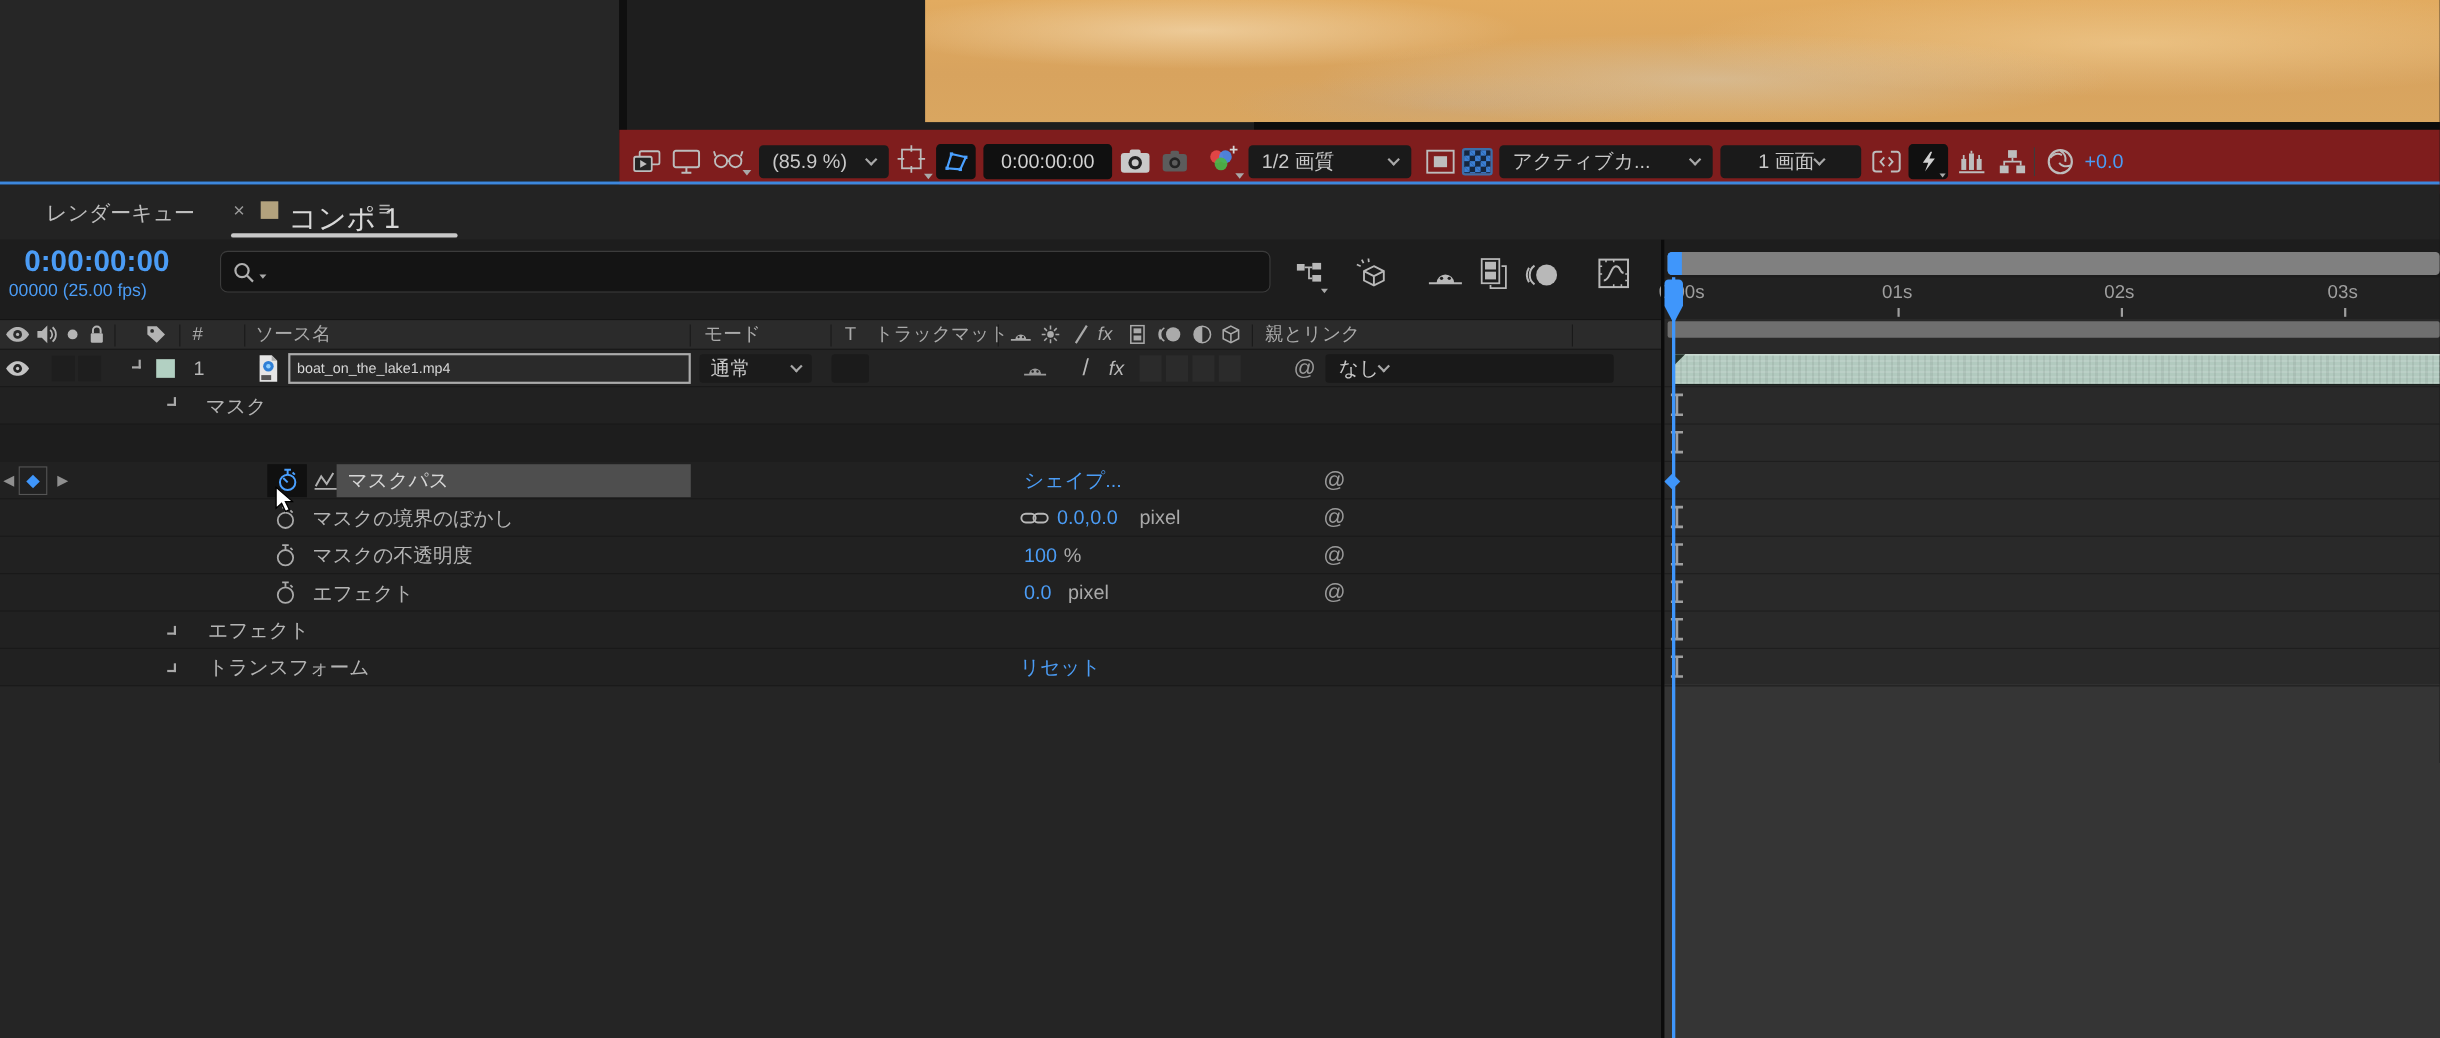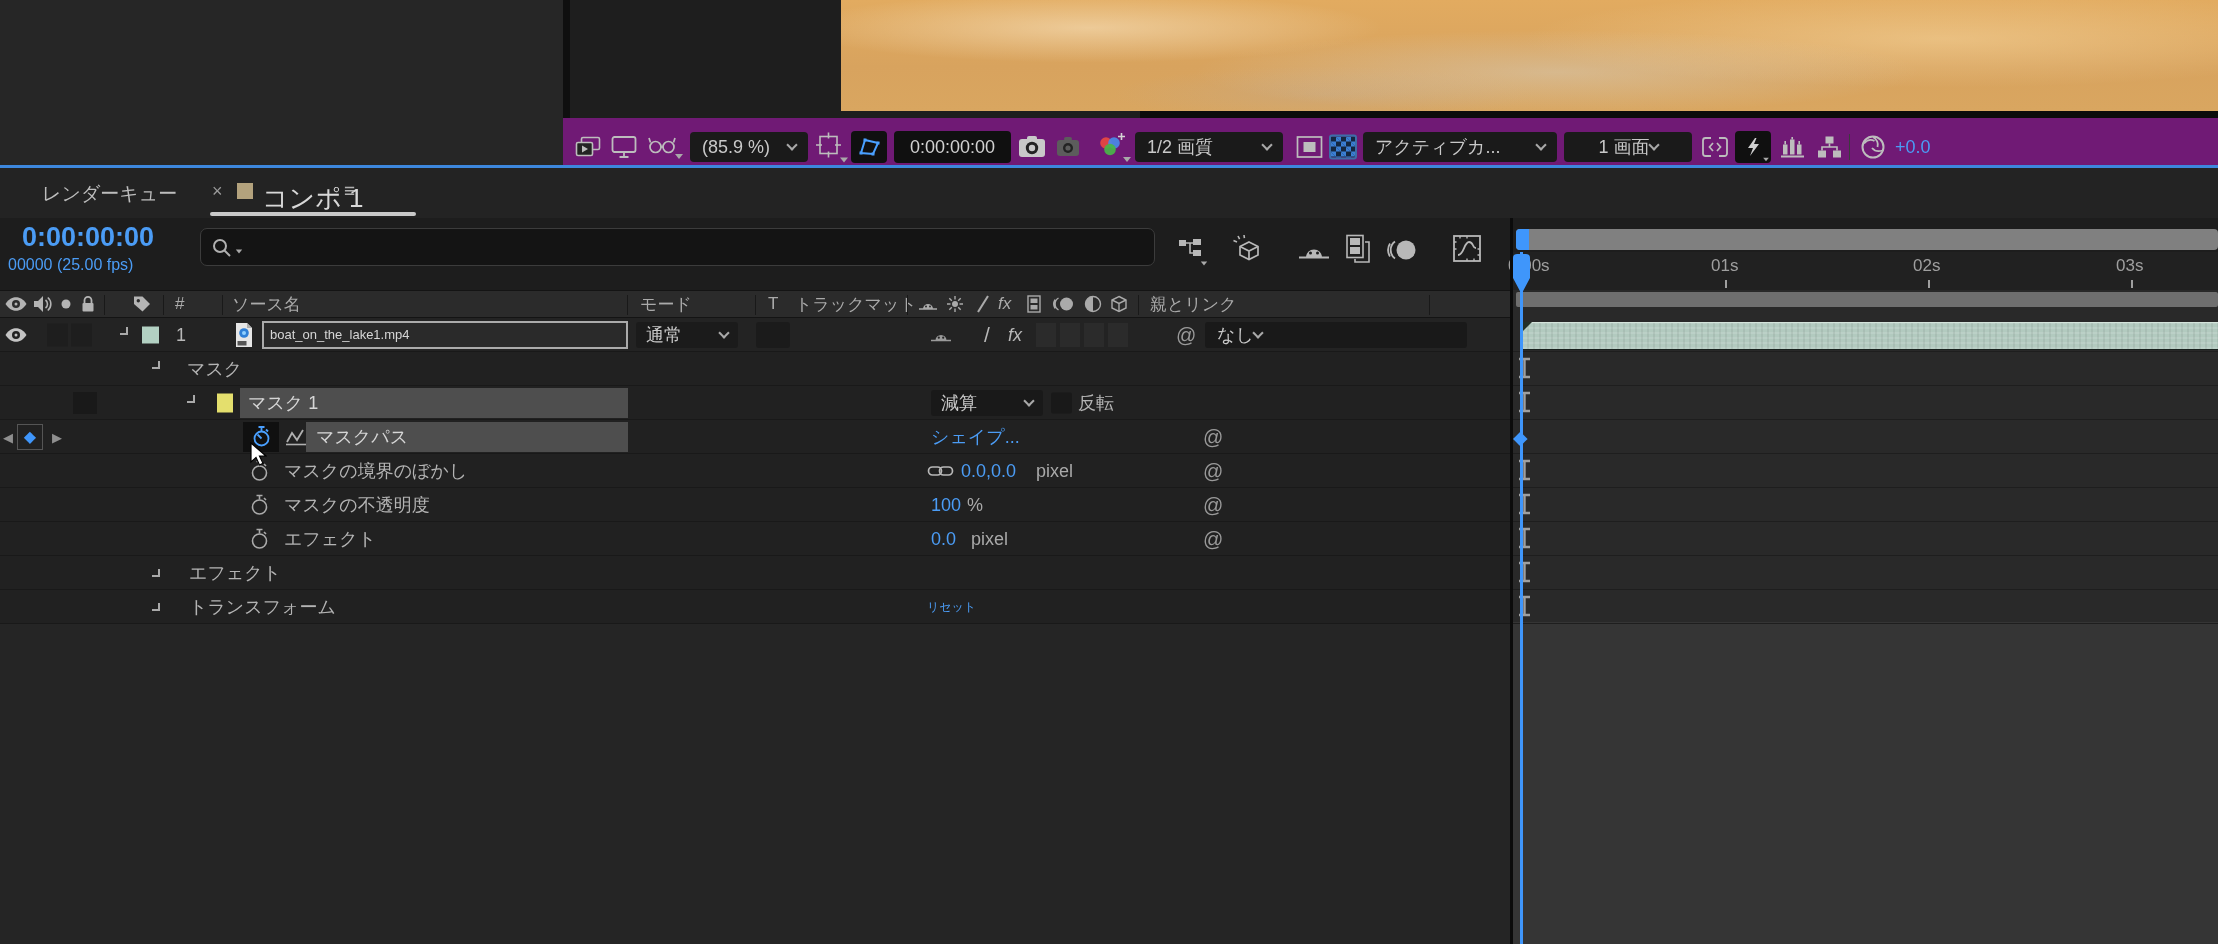"(85.9 %)" #comp-toolbar { background: #701a75 -> #7f1d1d }
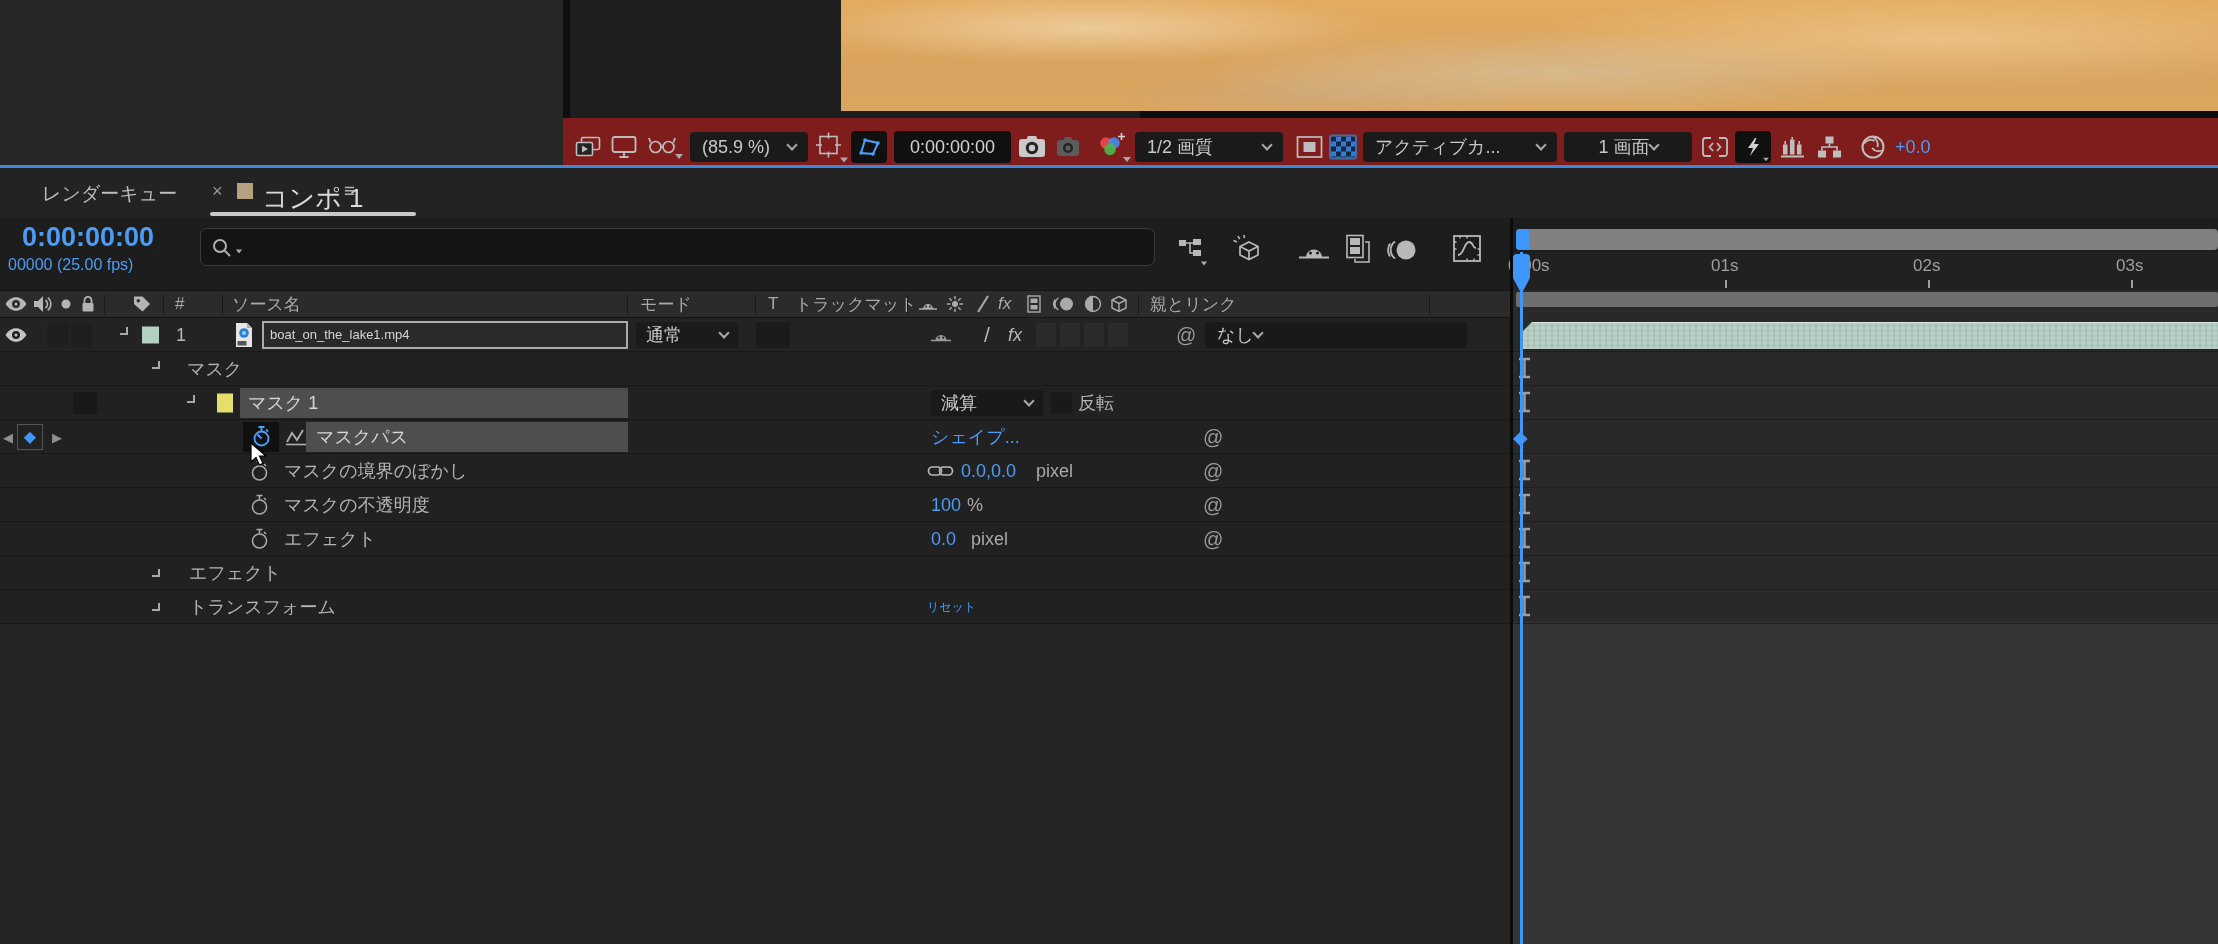"マスク 1" div.row { html: <div> <span></span> <div></div> <span></span> <span></span> <span>マスク 1</span> <div> <span>減算</span> <span></span> </div> <span></span> <span>反転</span> </div> -> none }
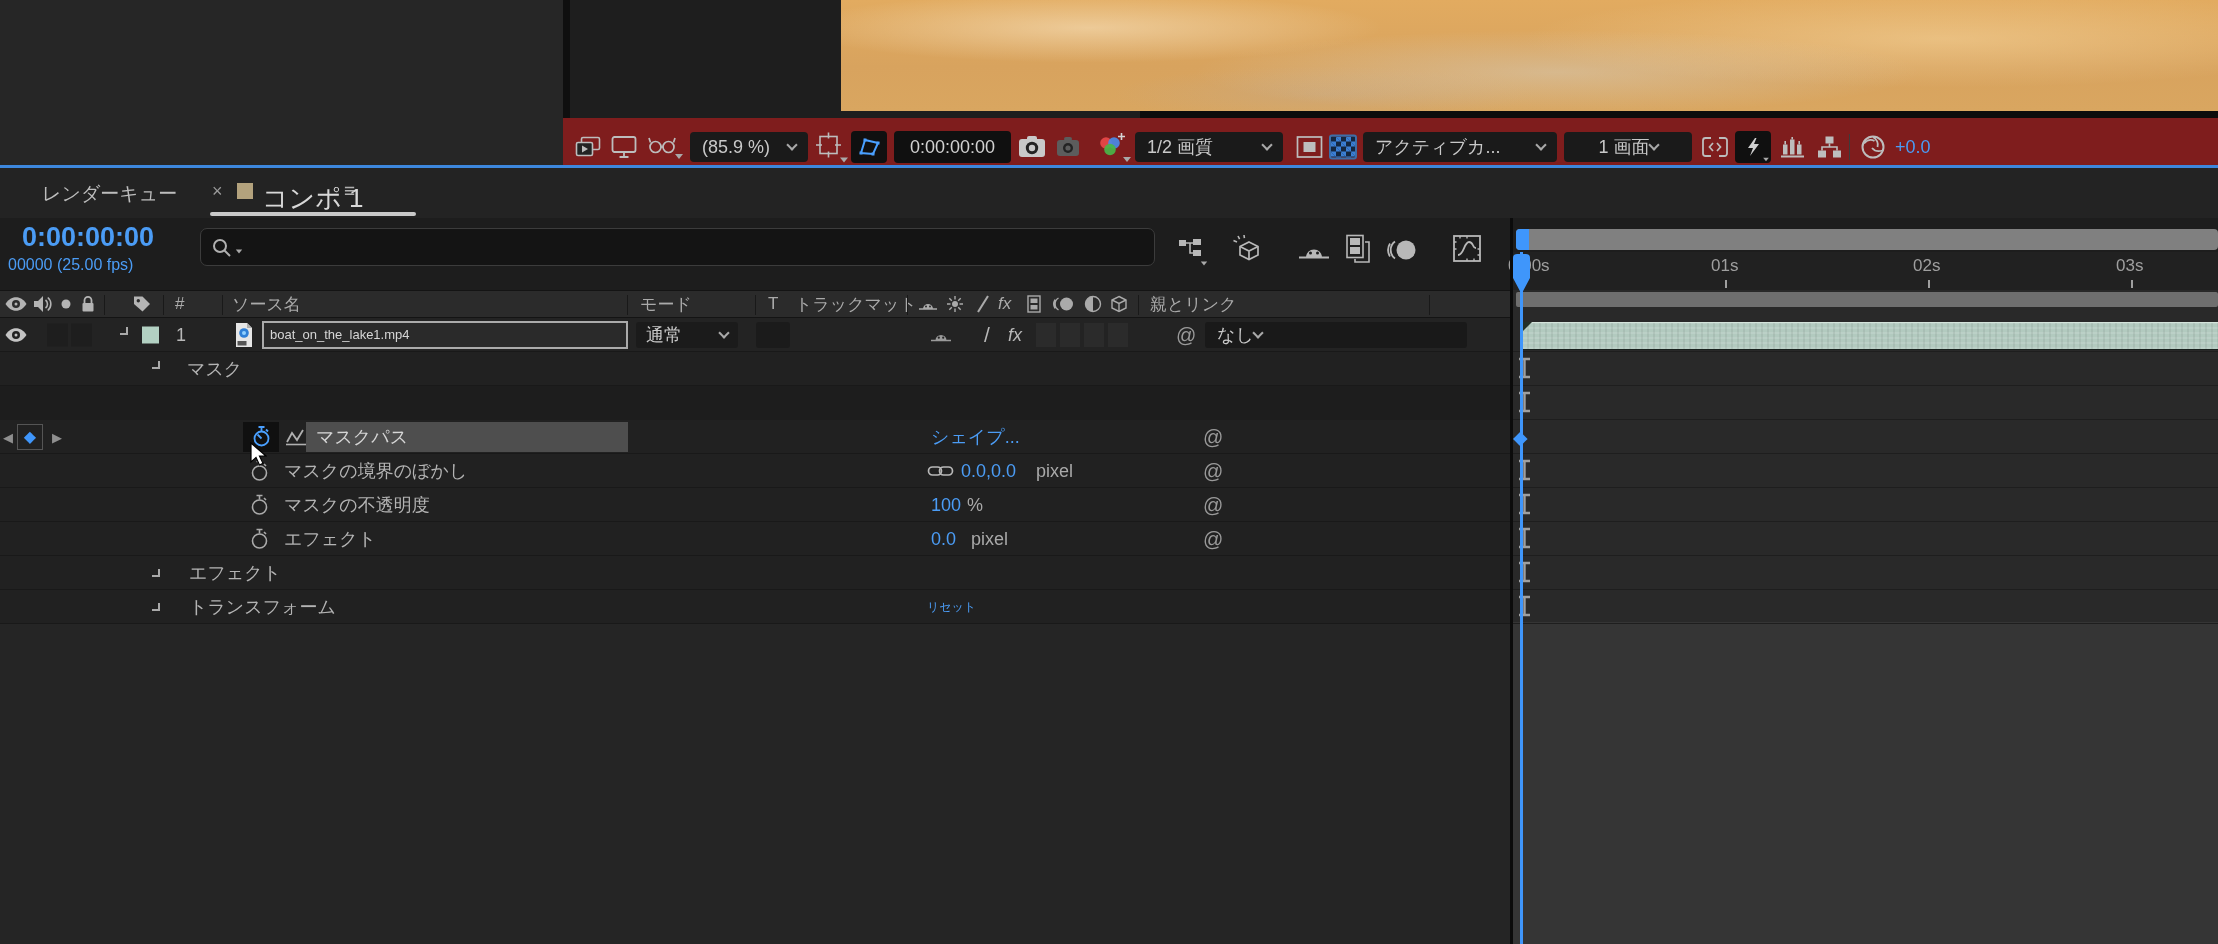"リセット" span.rc { font-size: 12px -> 18px }
